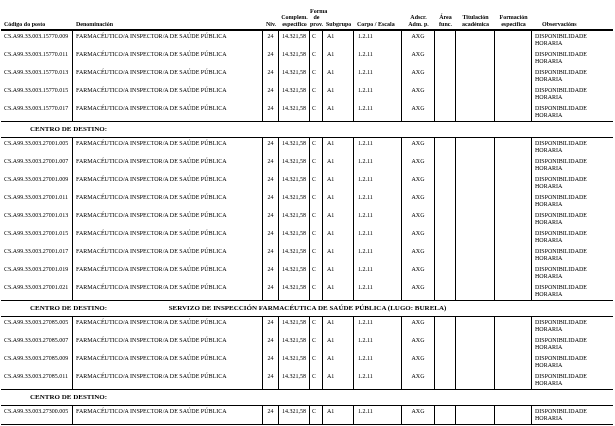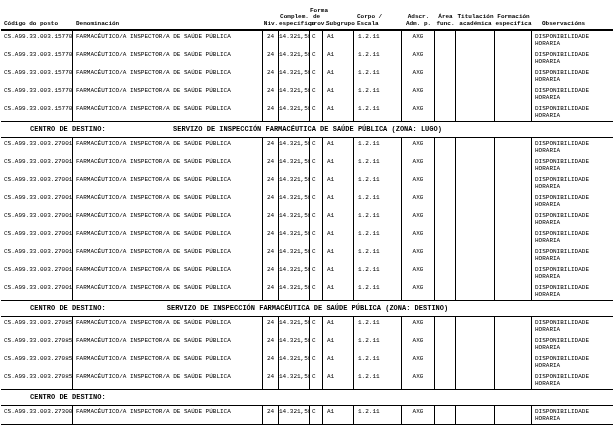"CENTRO DE DESTINO:" .page { font-family: Liberation Mono, monospace -> Liberation Serif, serif }
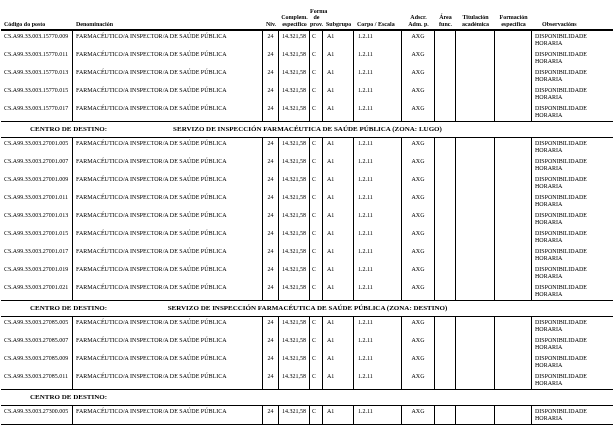"SERVIZO DE INSPECCIÓN FARMACÉUTICA DE SAÚDE PÚBLICA (ZONA: LUGO)" span.centro-name { html: <span>SERVIZO DE INSPECCIÓN FARMACÉUTICA DE SAÚDE PÚBLICA (ZONA: LUGO)</span> -> none }
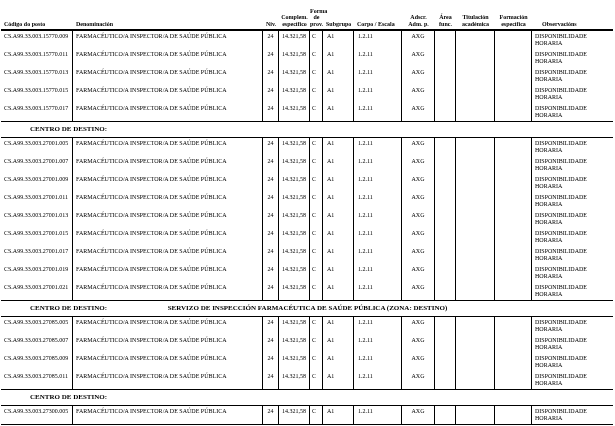"SERVIZO DE INSPECCIÓN FARMACÉUTICA DE" span.centro-name { text: ZONA: DESTINO -> LUGO: BURELA }
